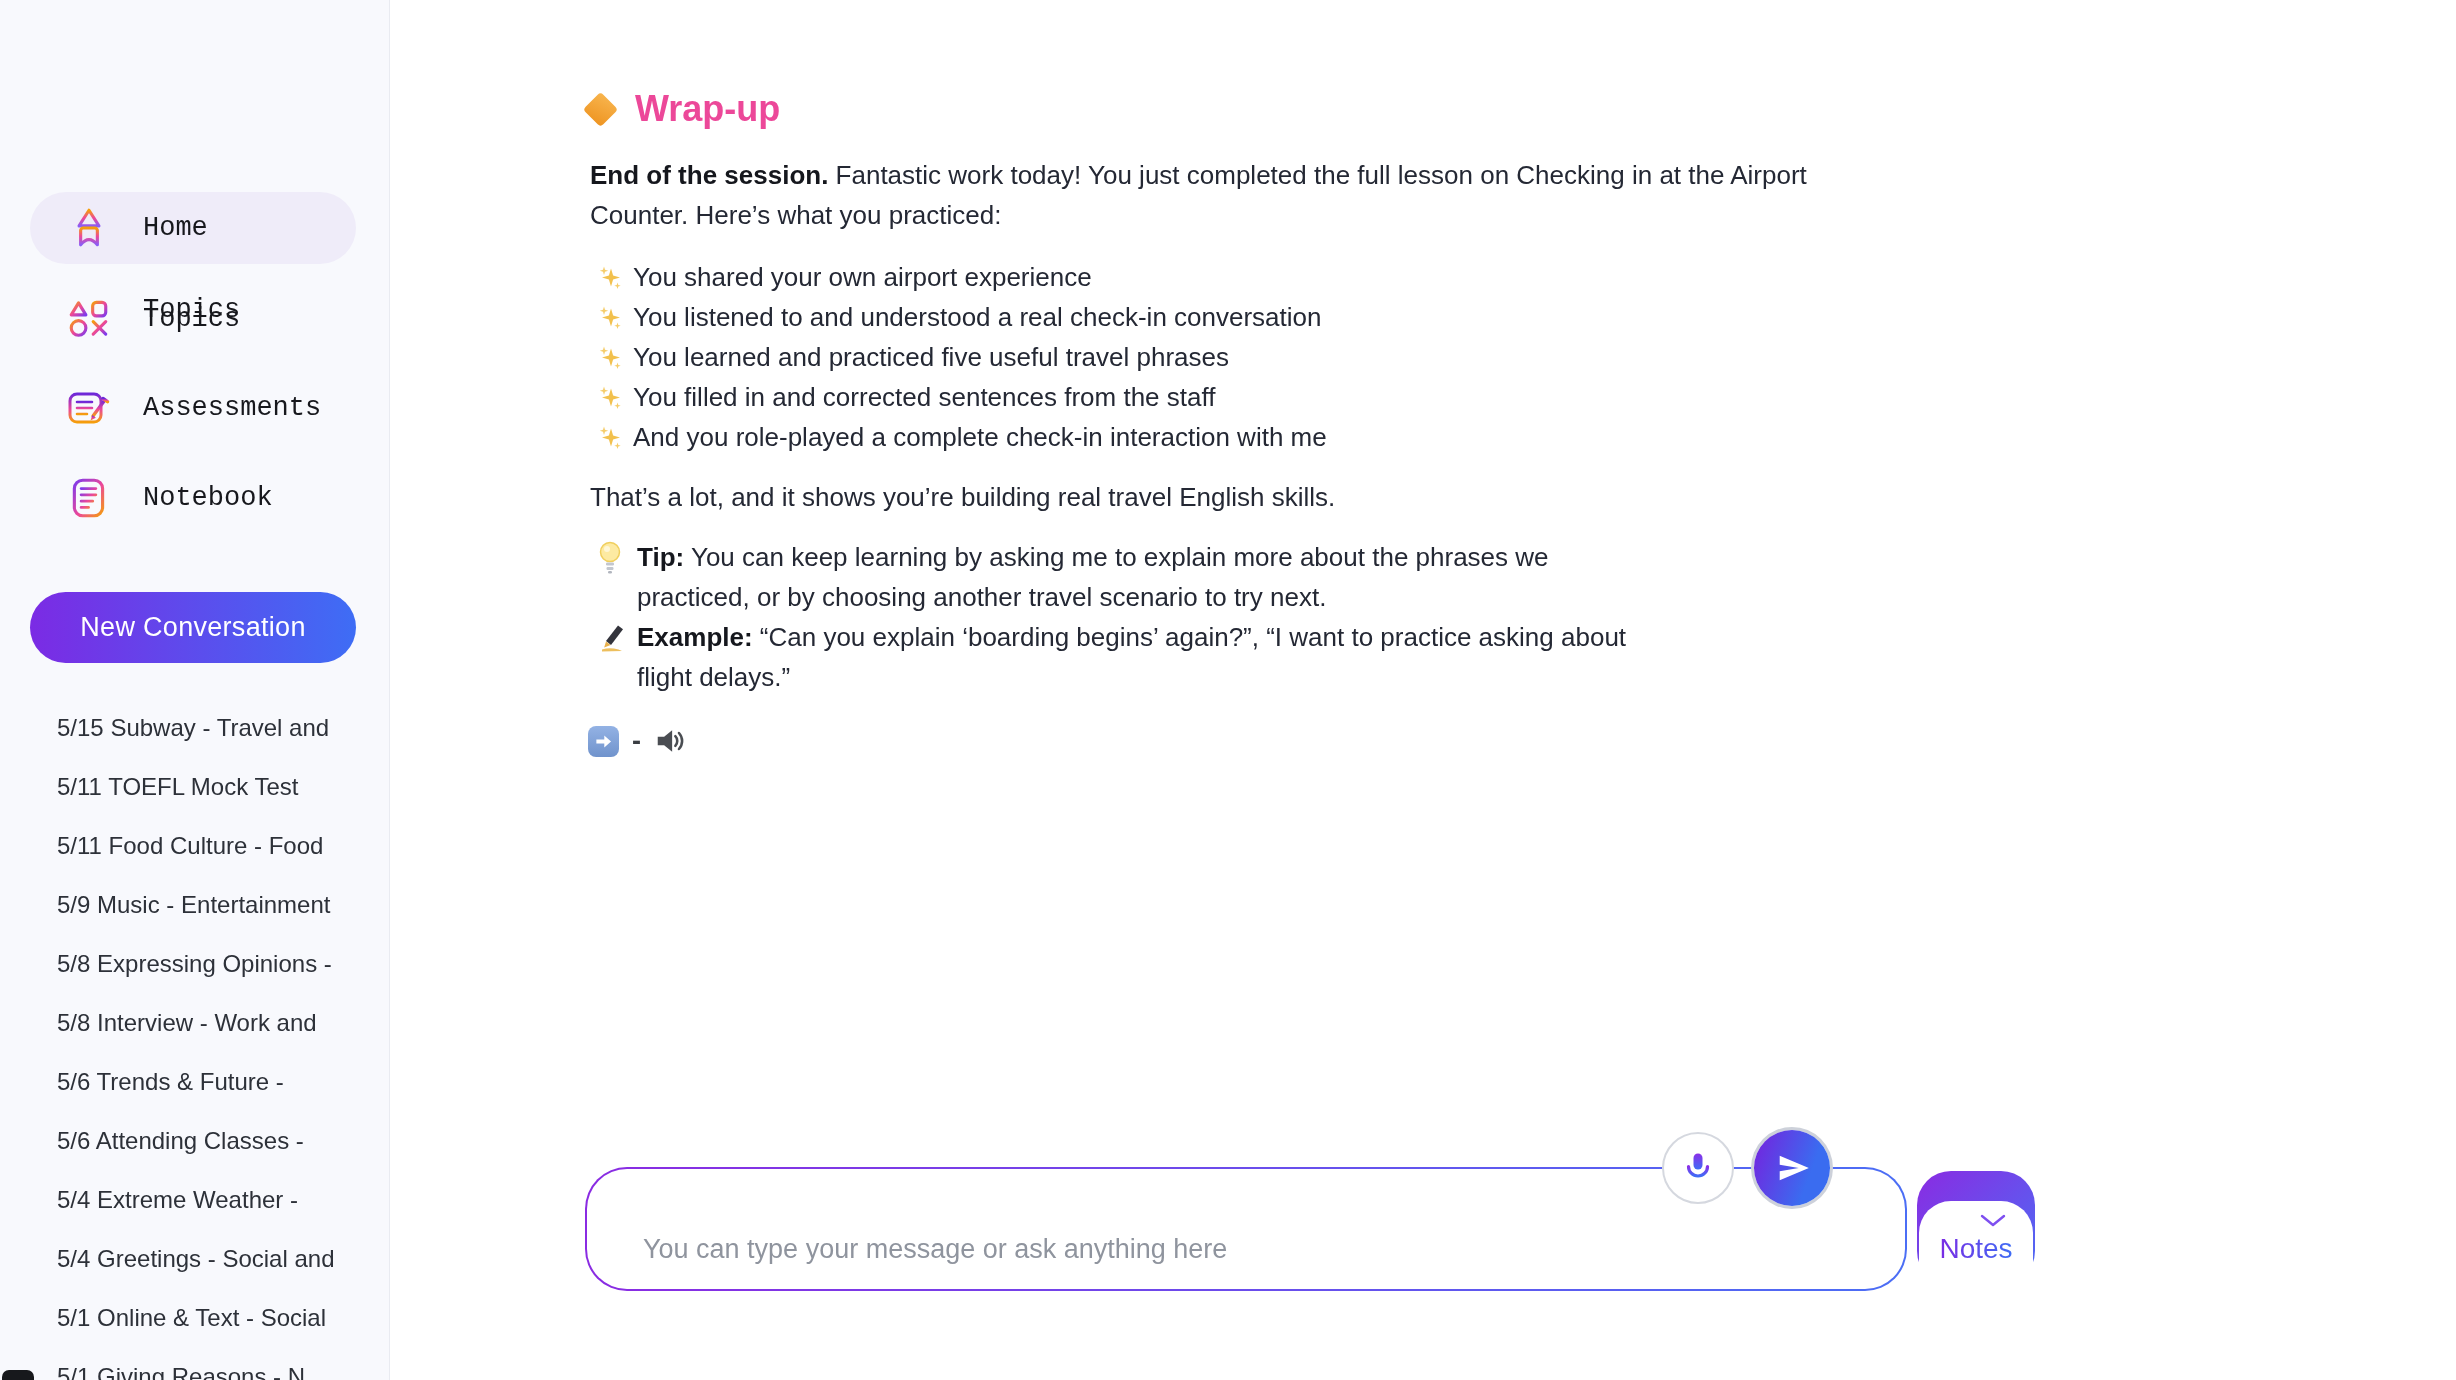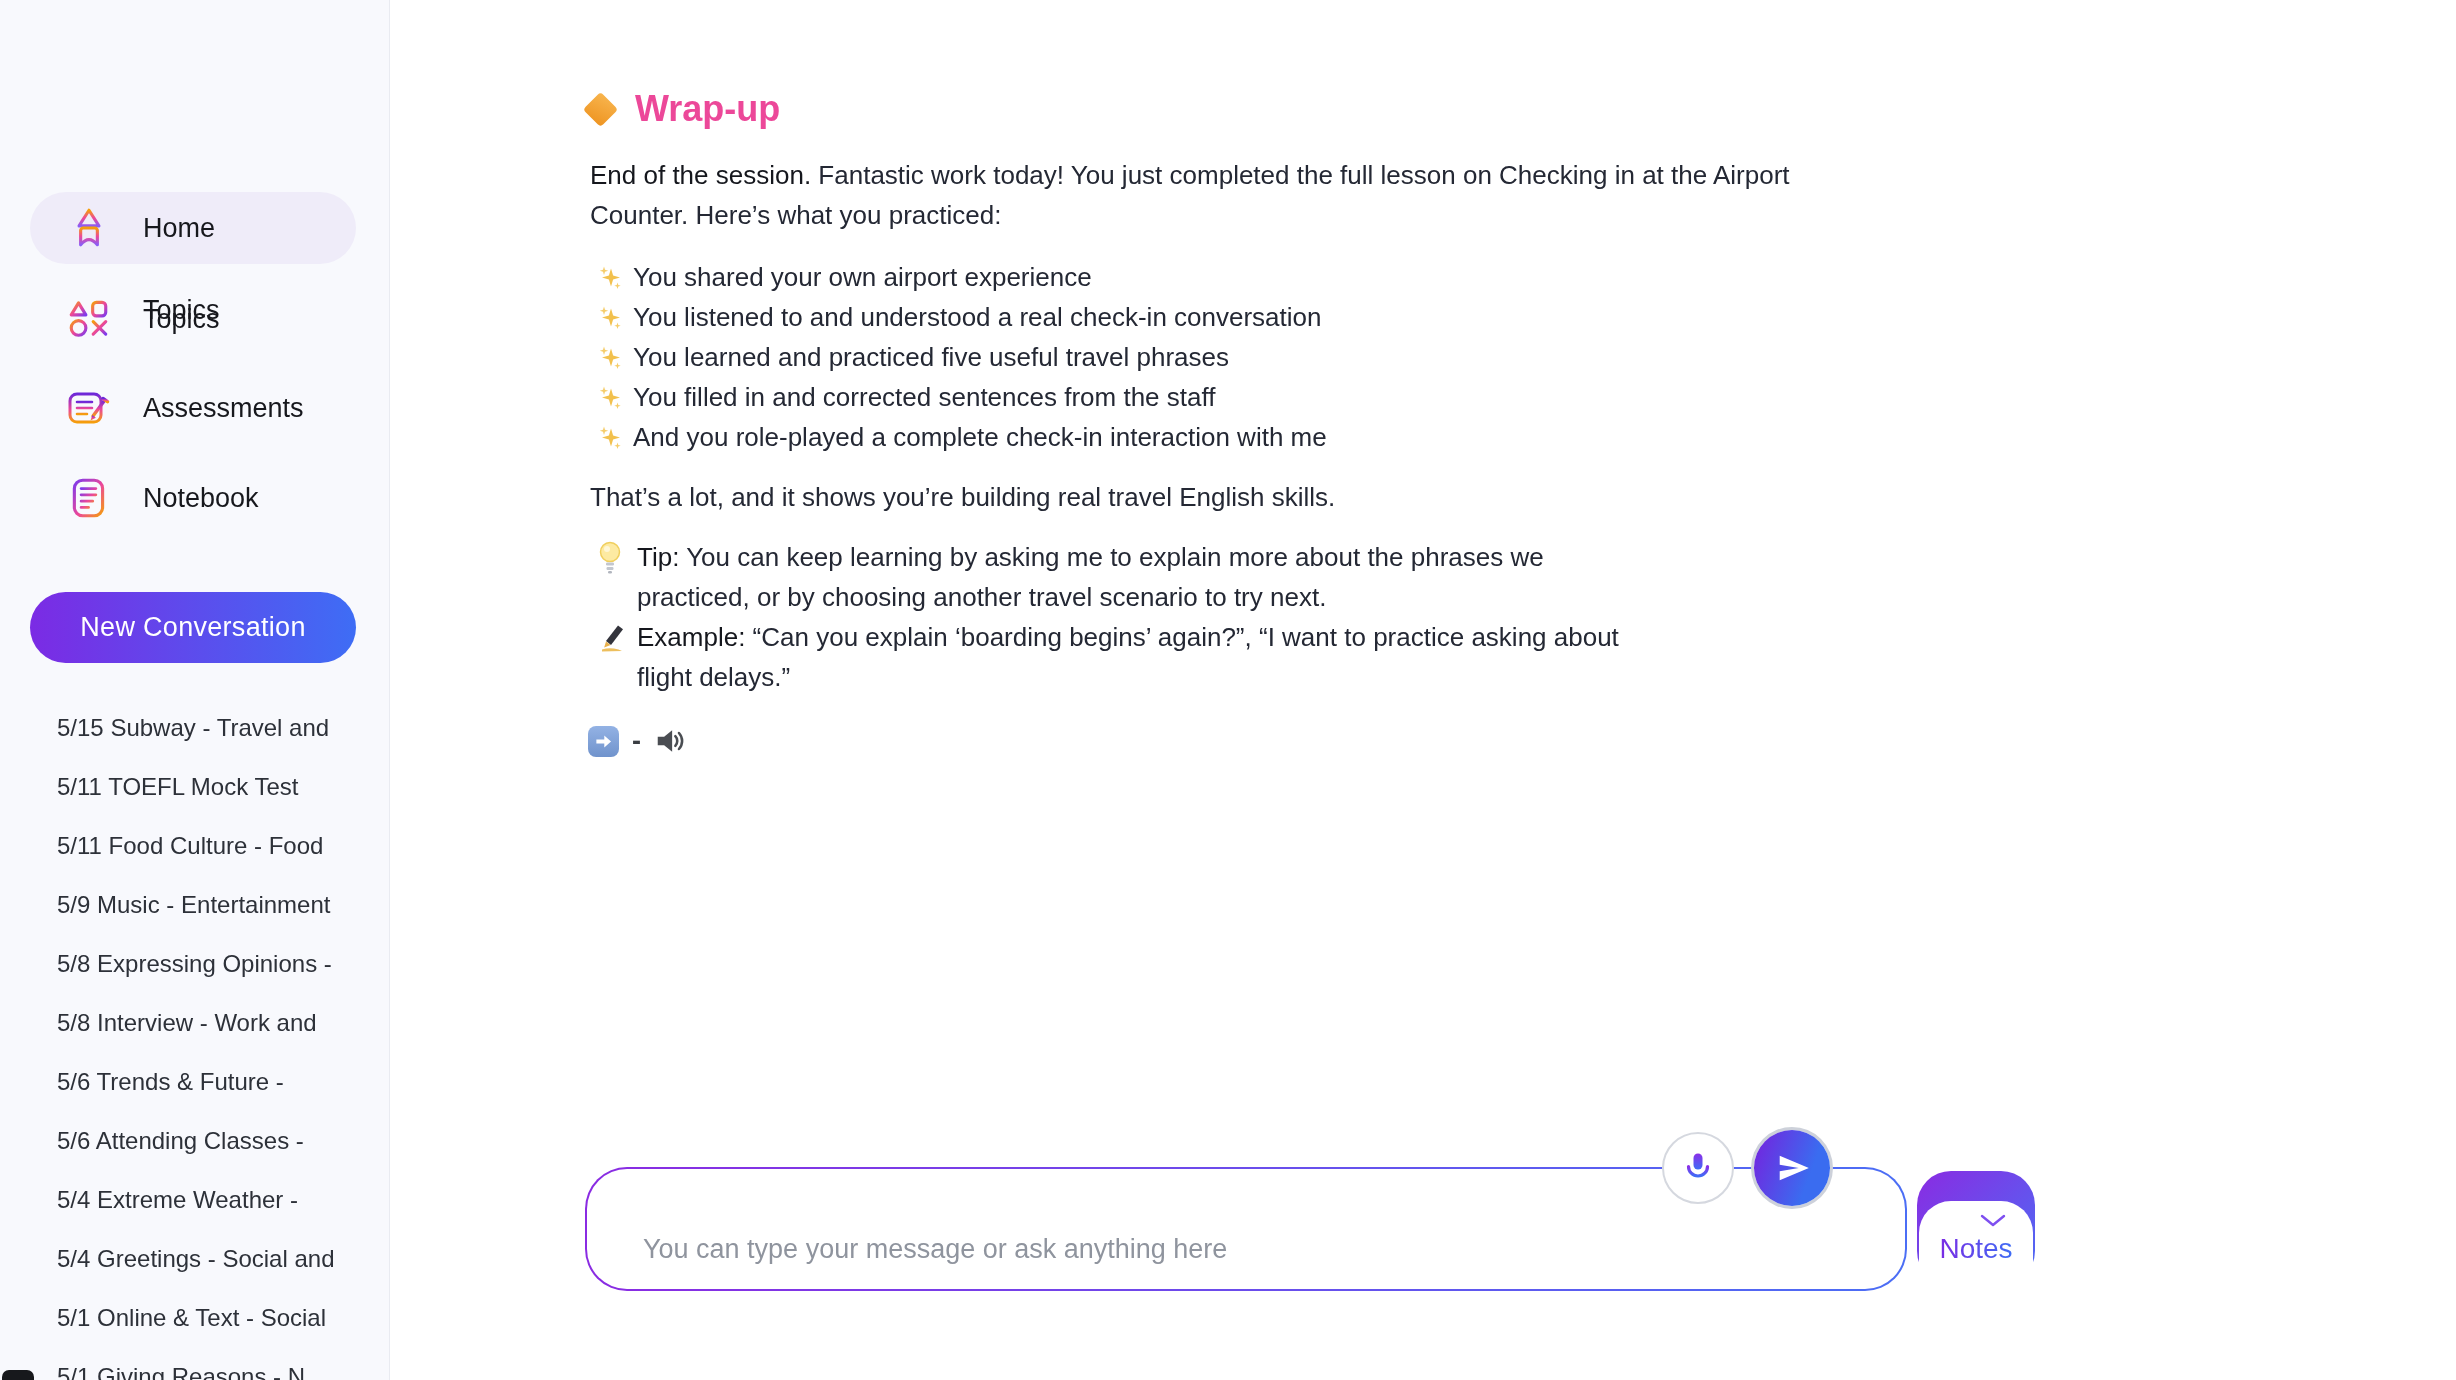"End of the session." .seg-bold { font-weight: 400 -> 700 }
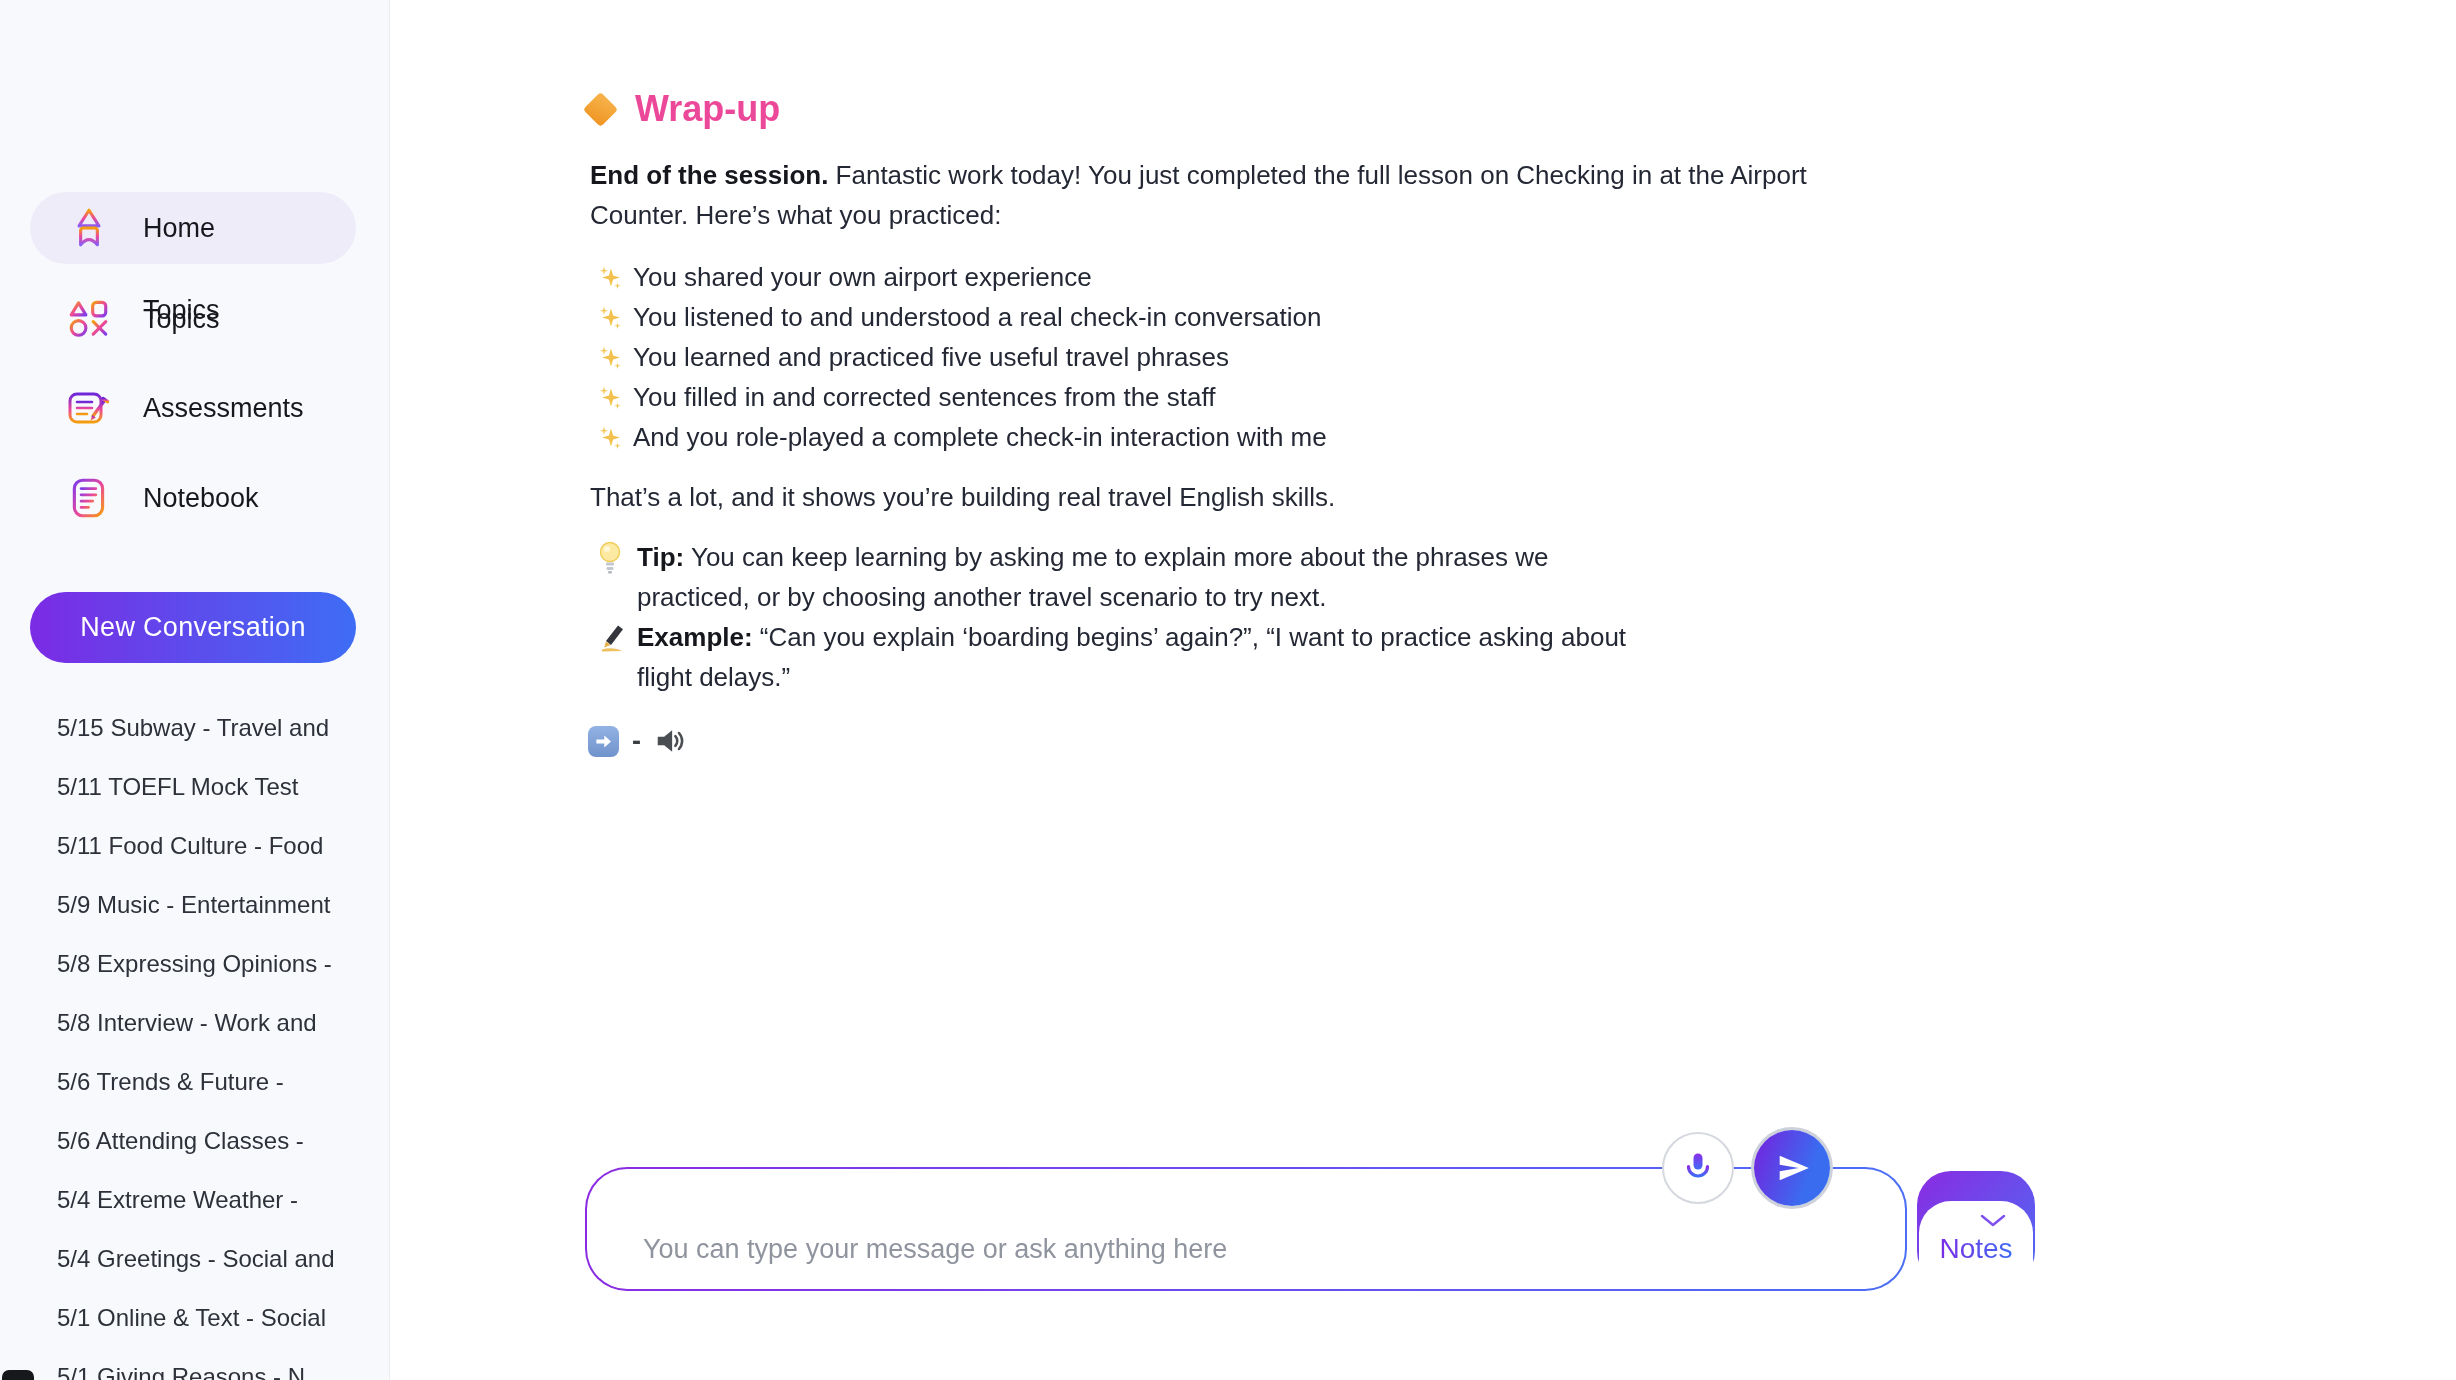"Home" .nav { font-family: none -> Liberation Mono, monospace }
